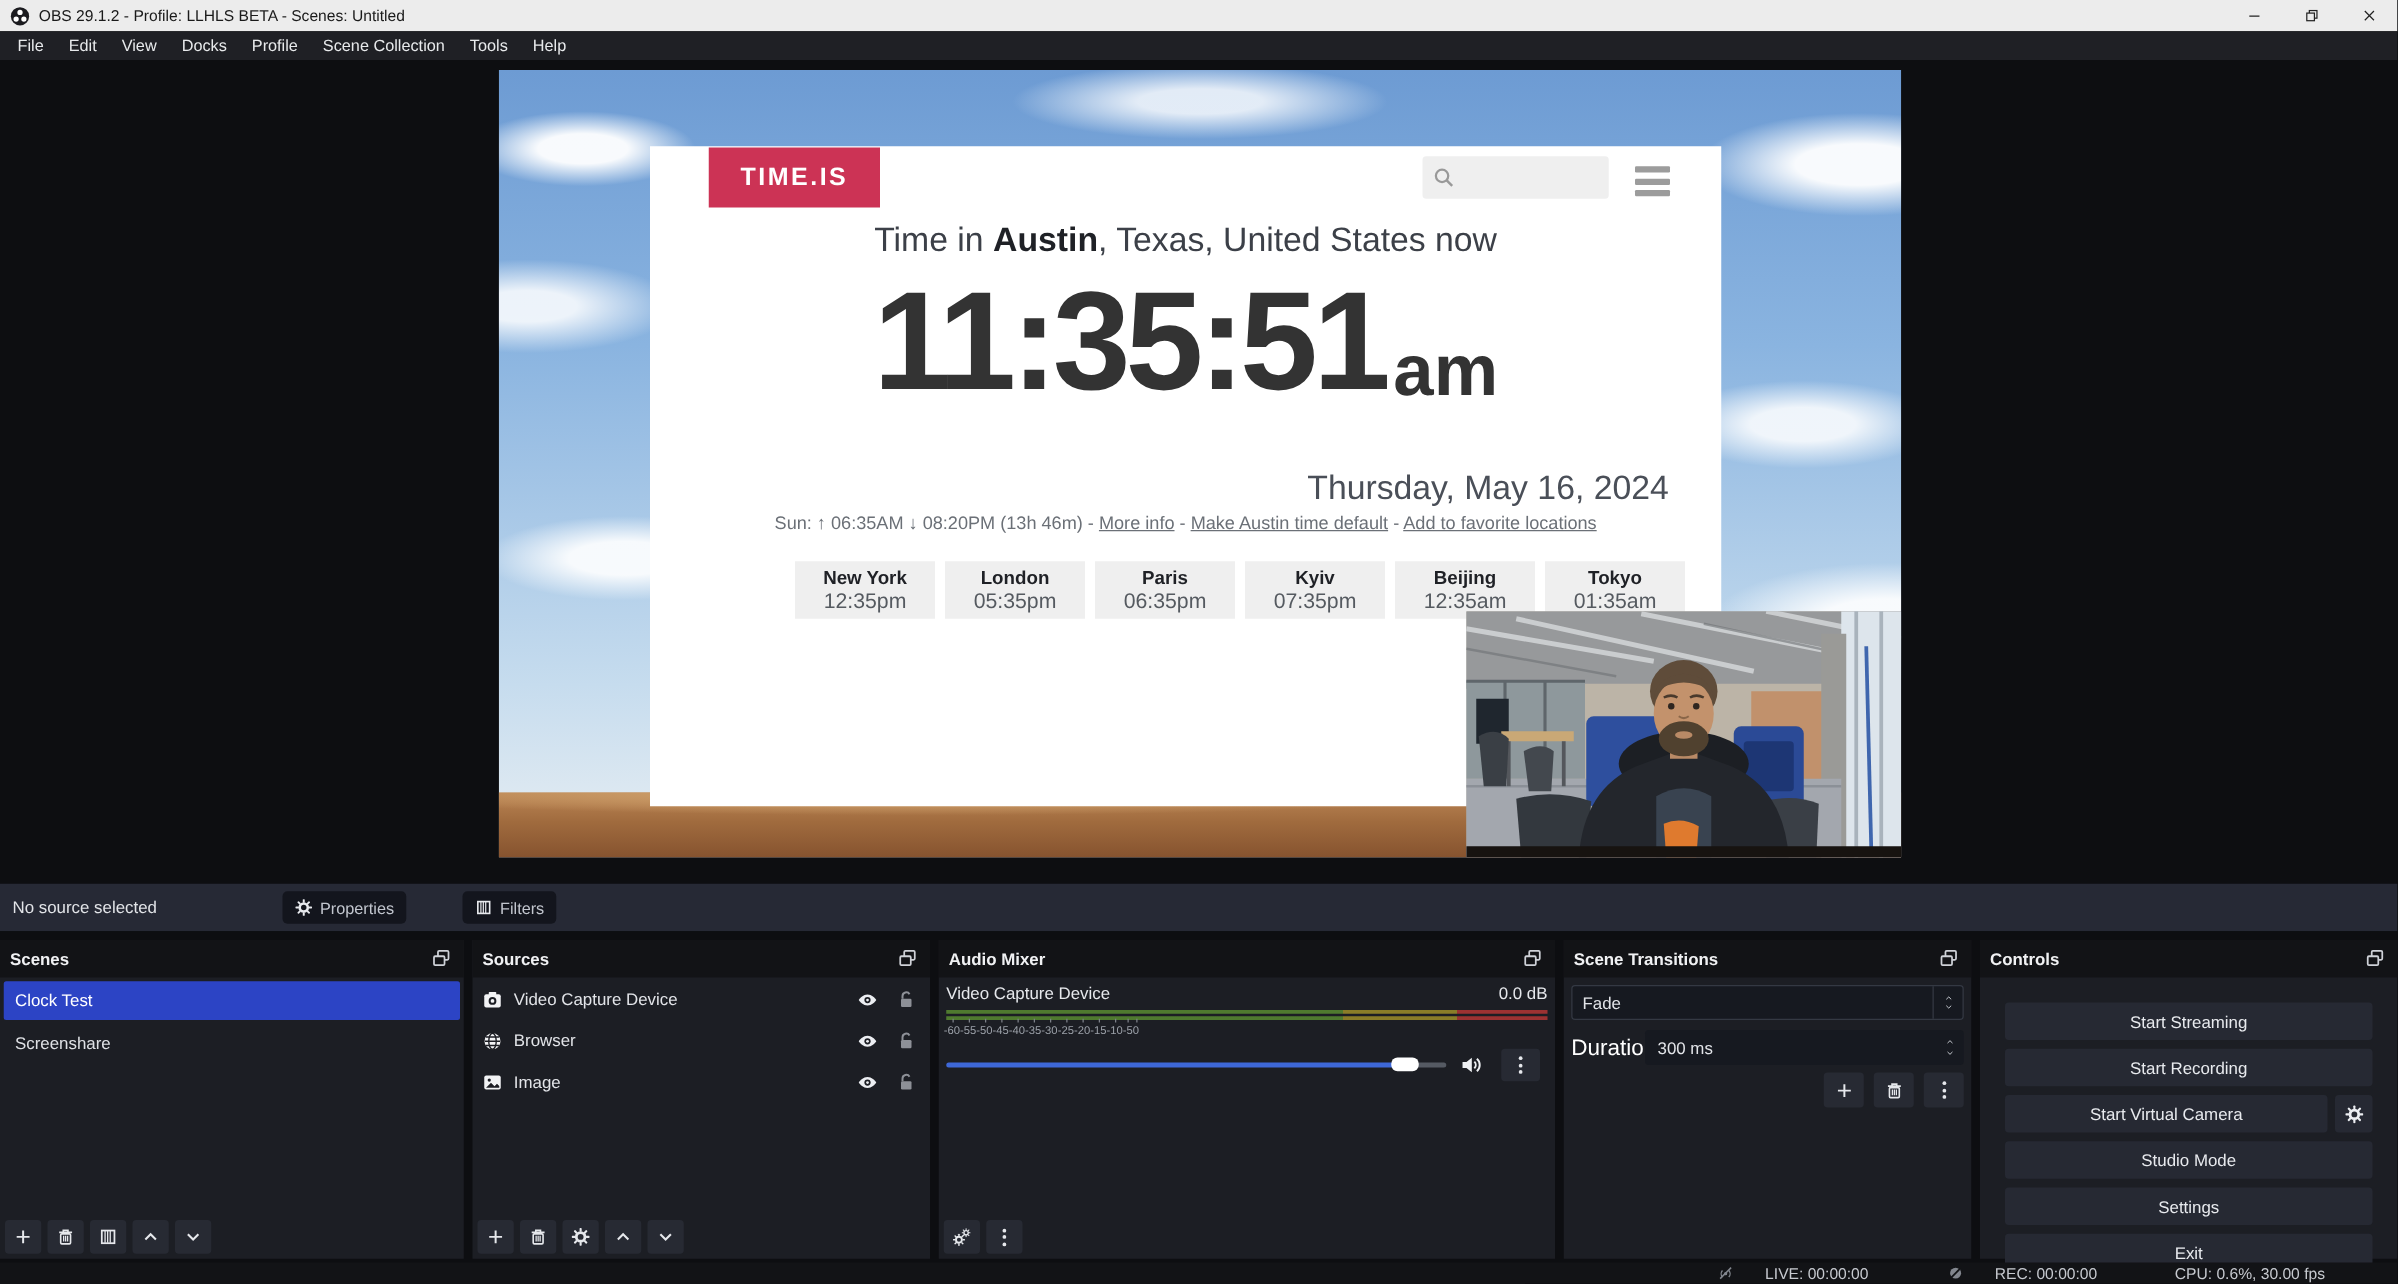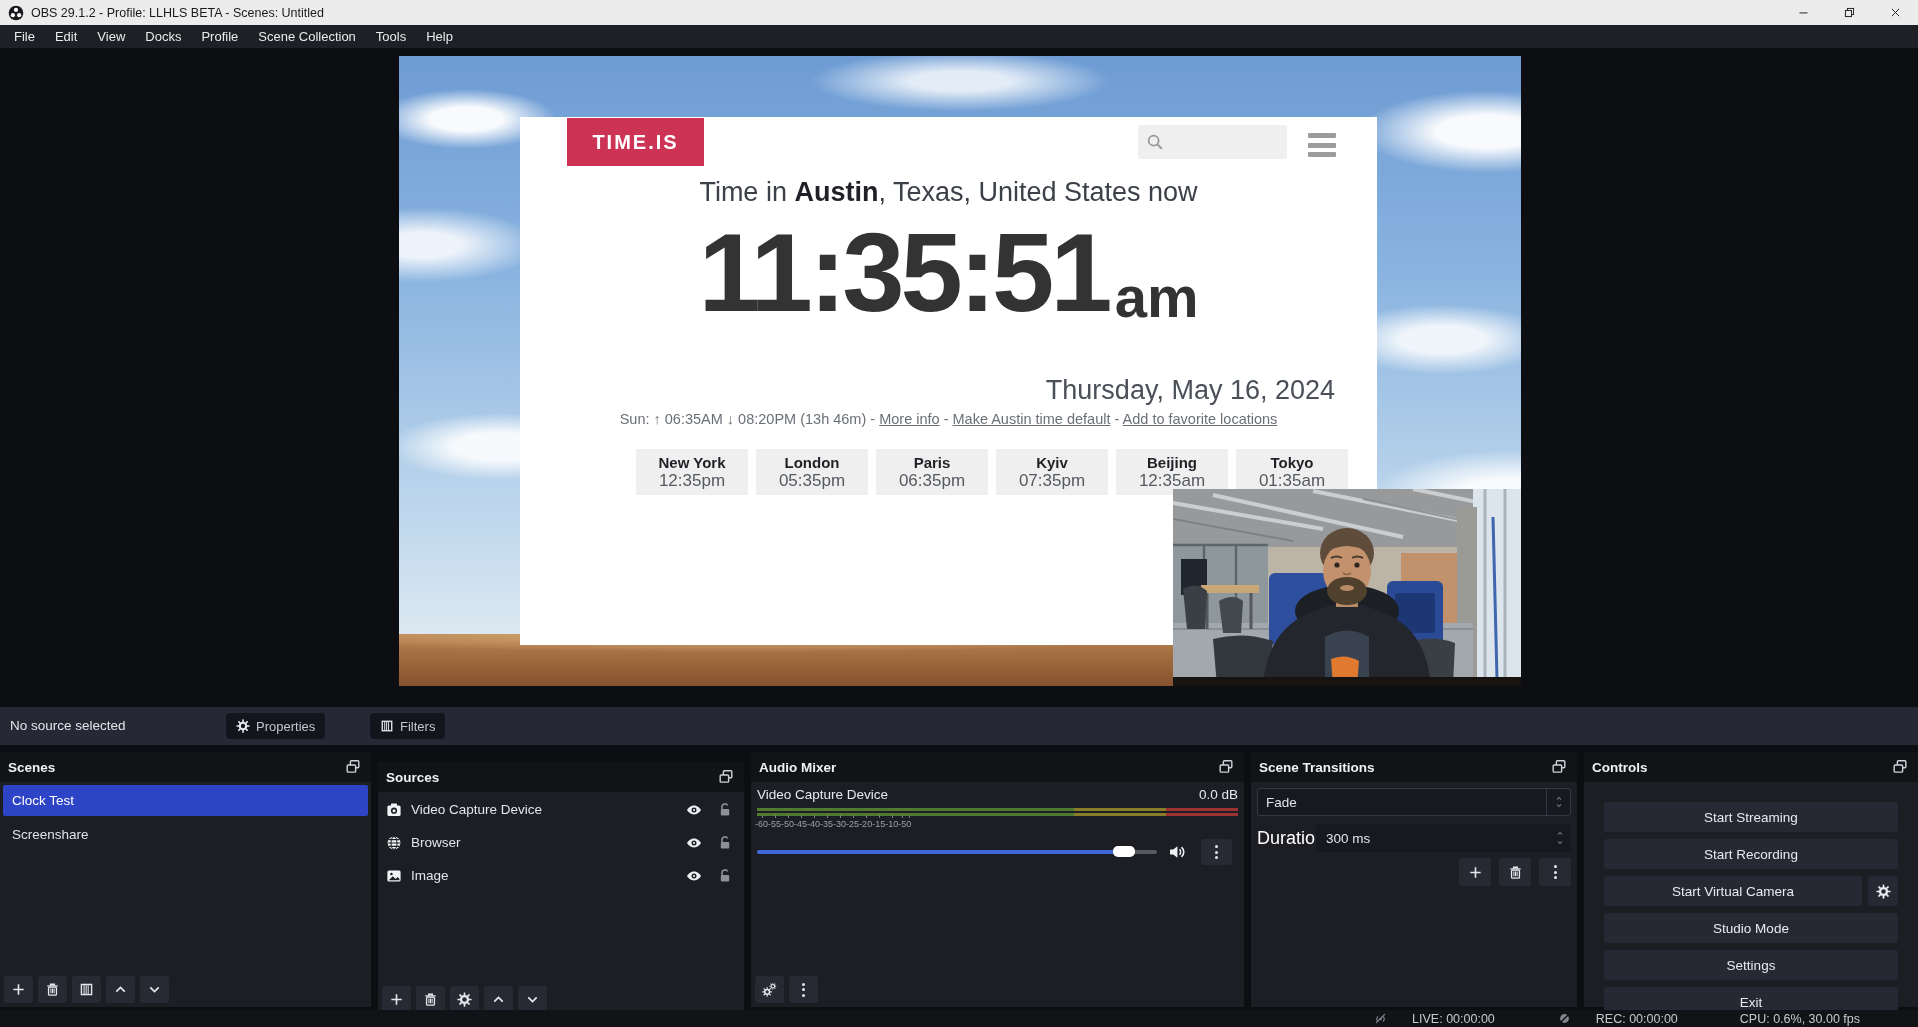"Sources" .panel.sources { margin-top: 10px -> none }
